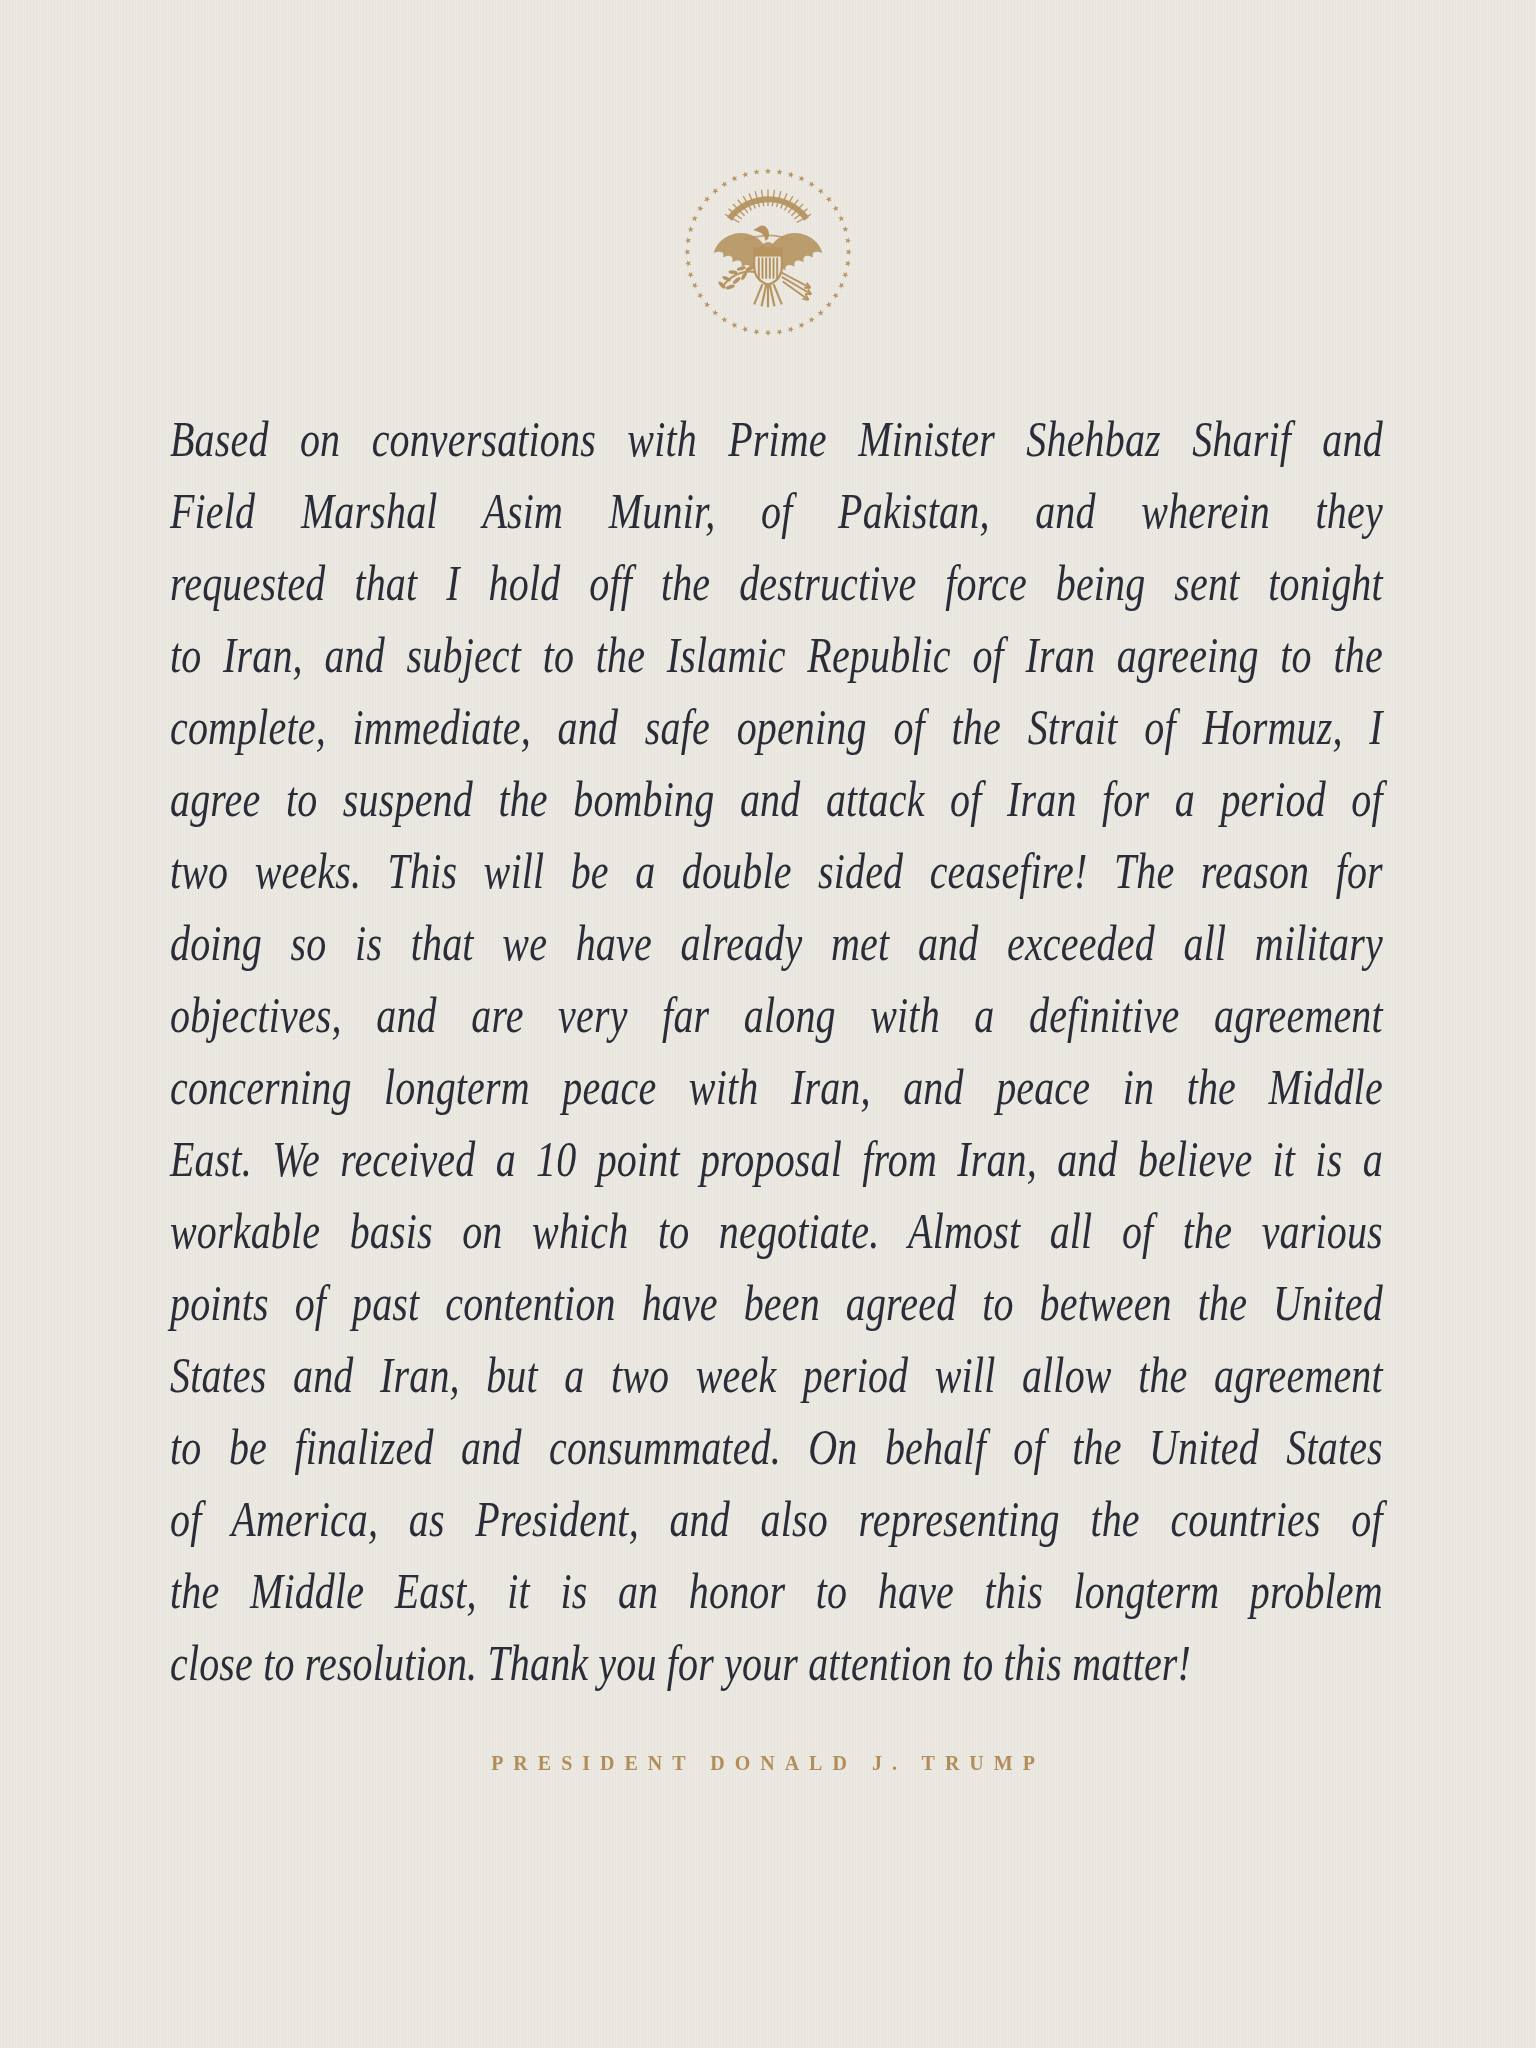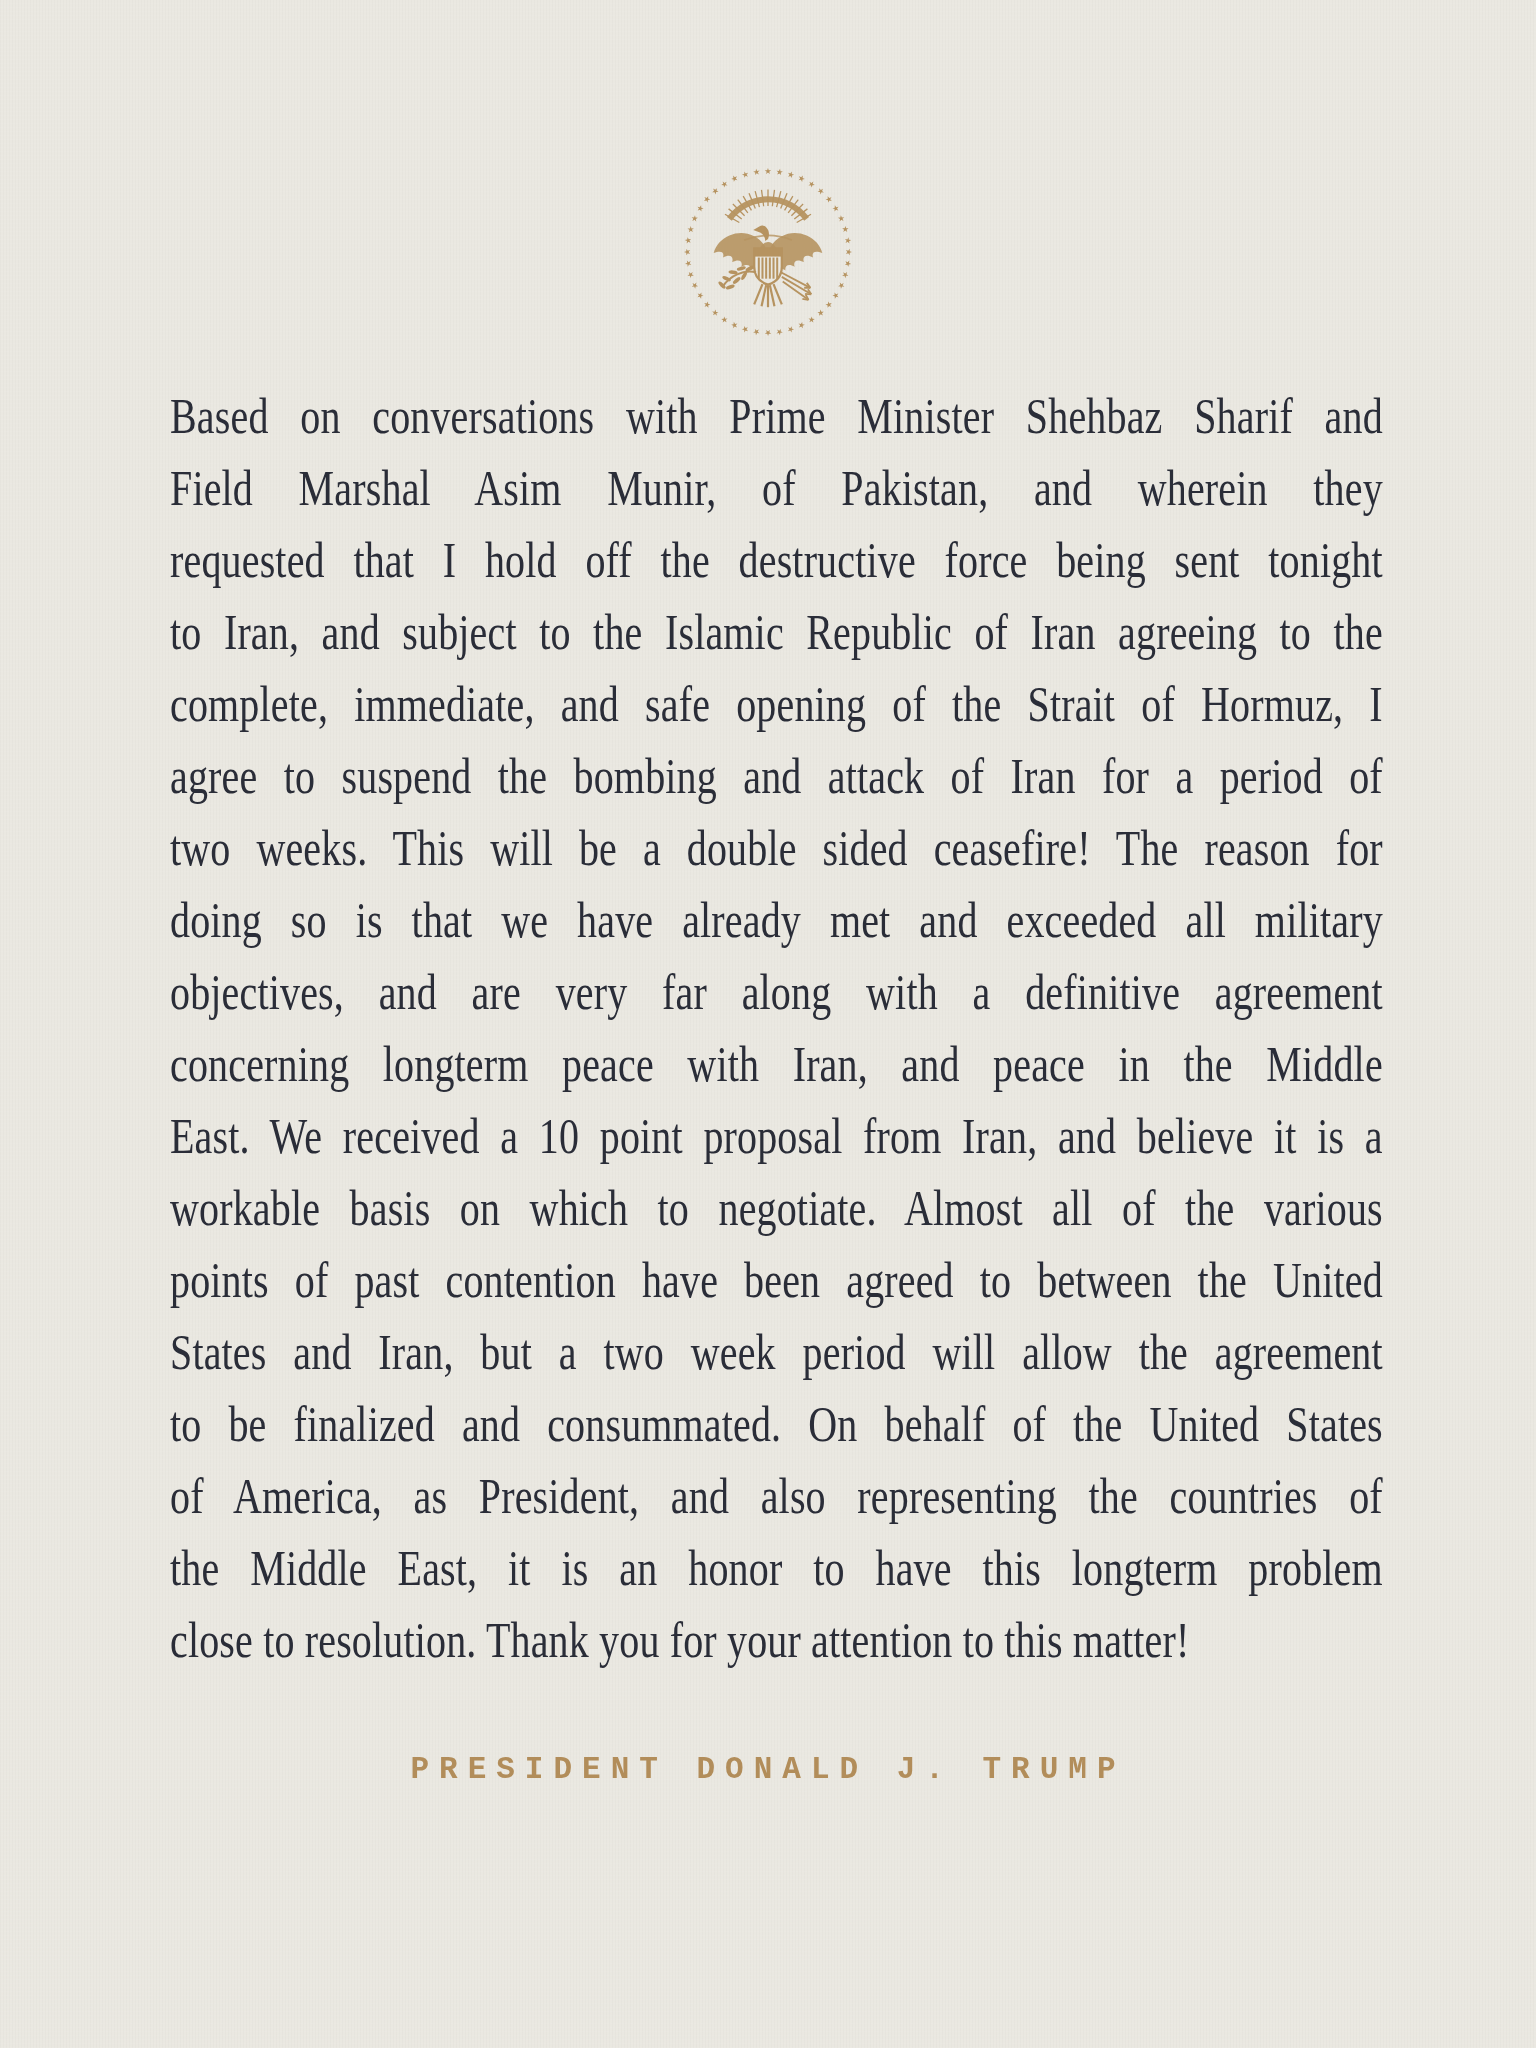"Based on conversations with Prime" .statement { font-style: none -> italic; top: 380px -> 403px }
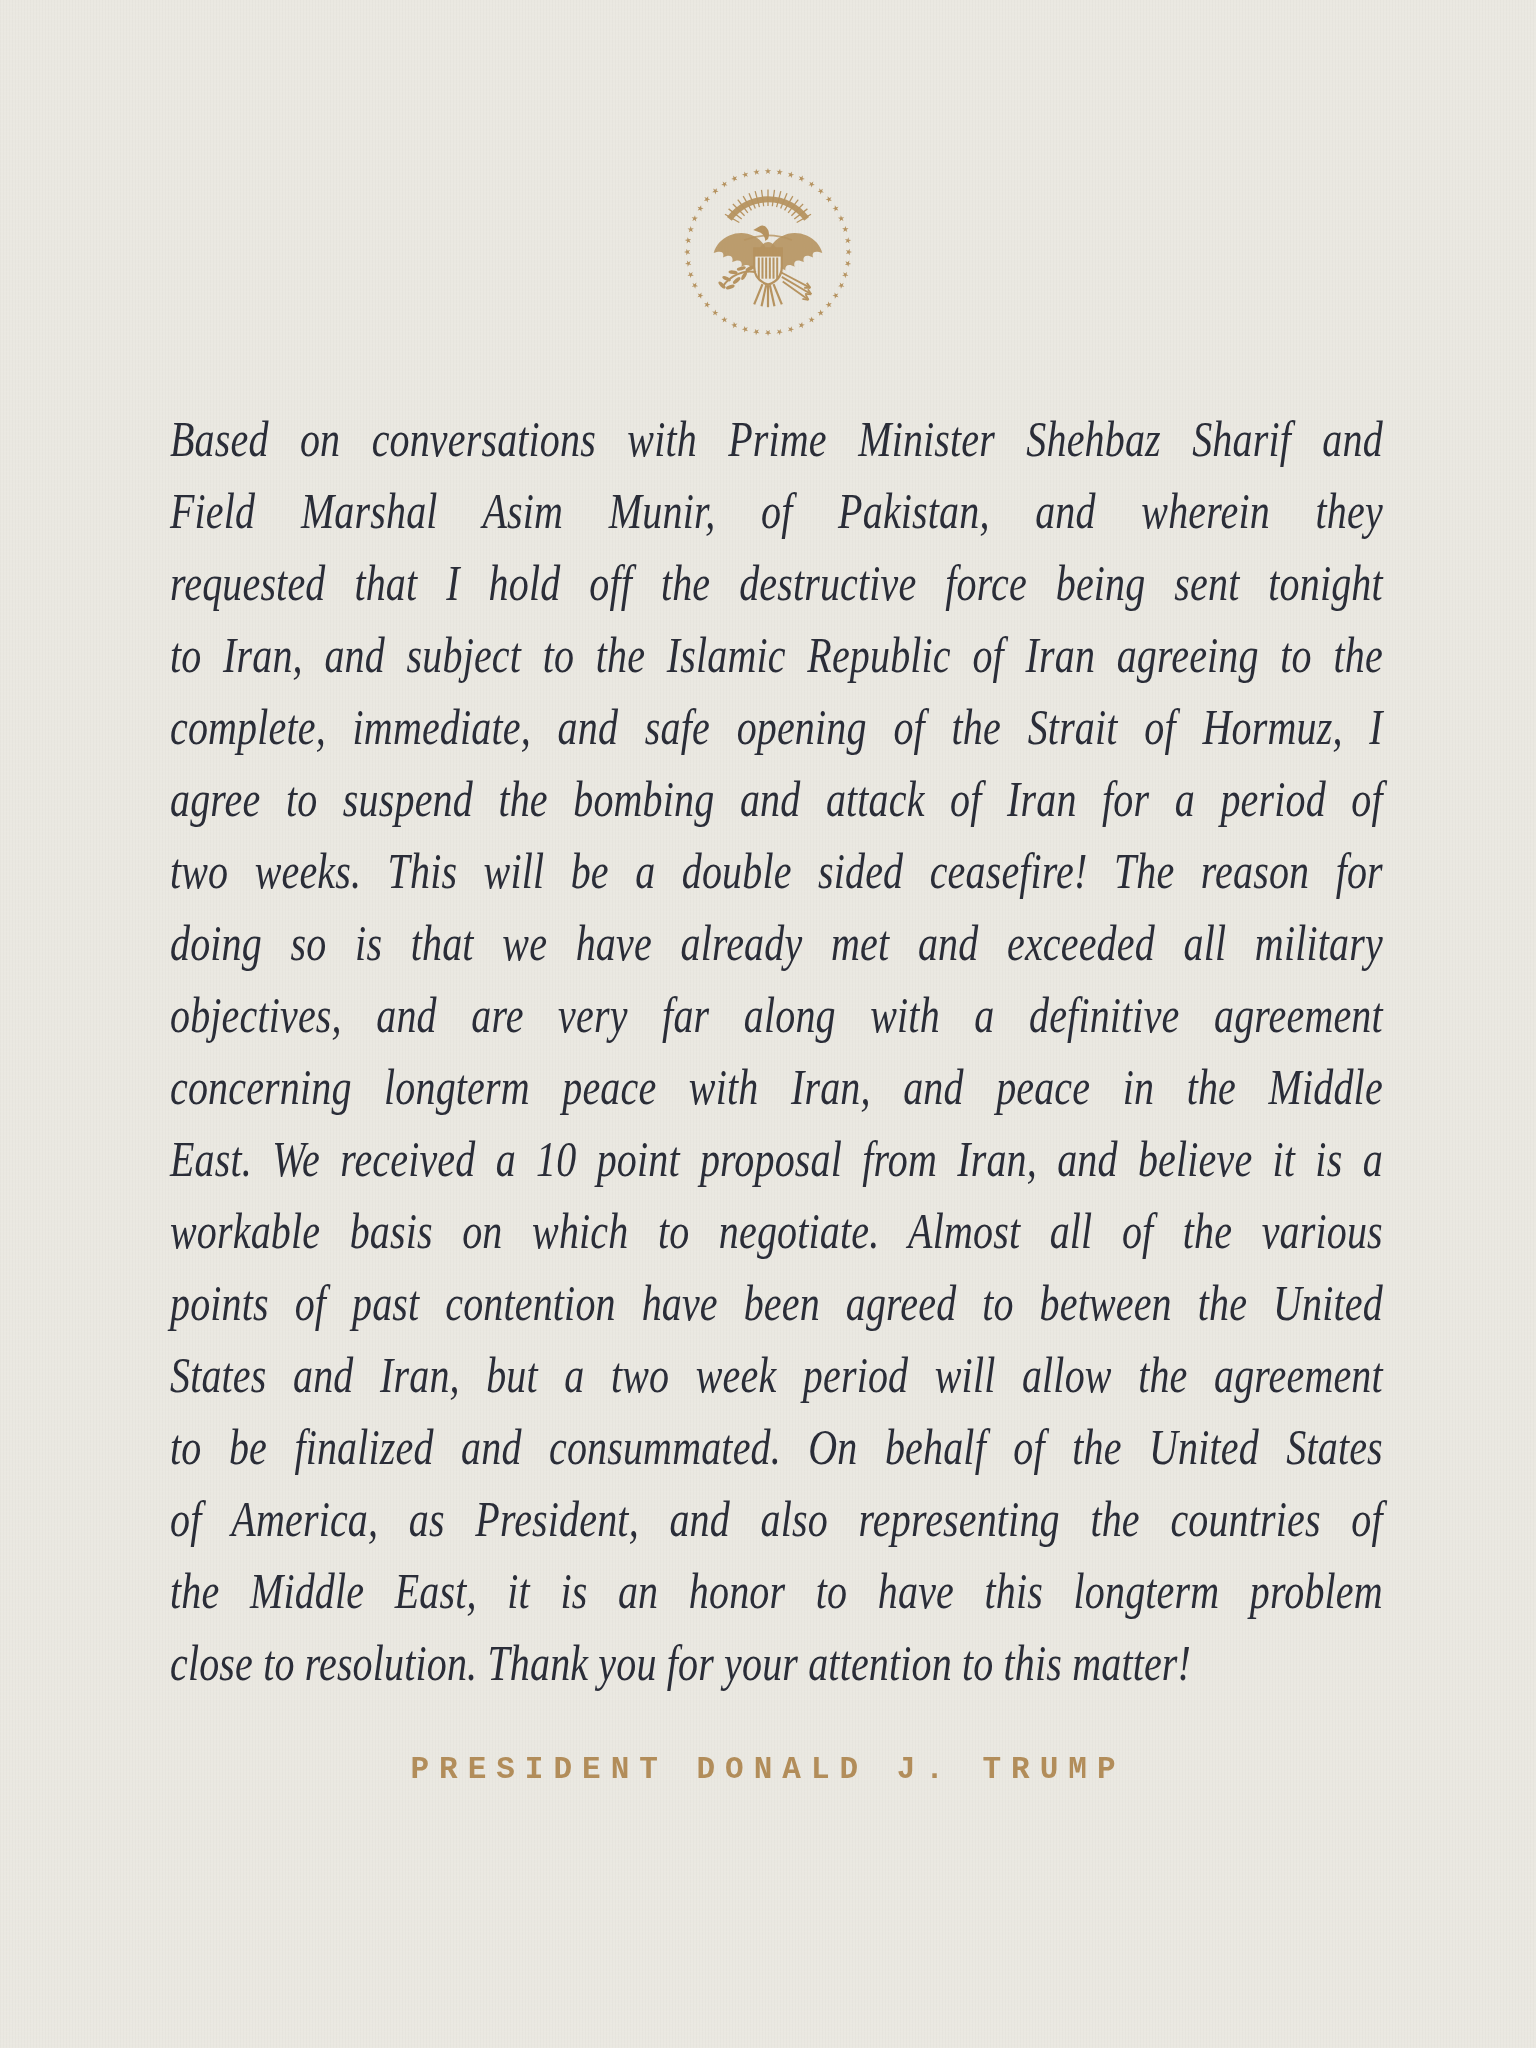"PRESIDENT DONALD J. TRUMP" .signature { font-family: Liberation Mono, monospace -> Liberation Serif, serif; font-size: 31px -> 20px }
